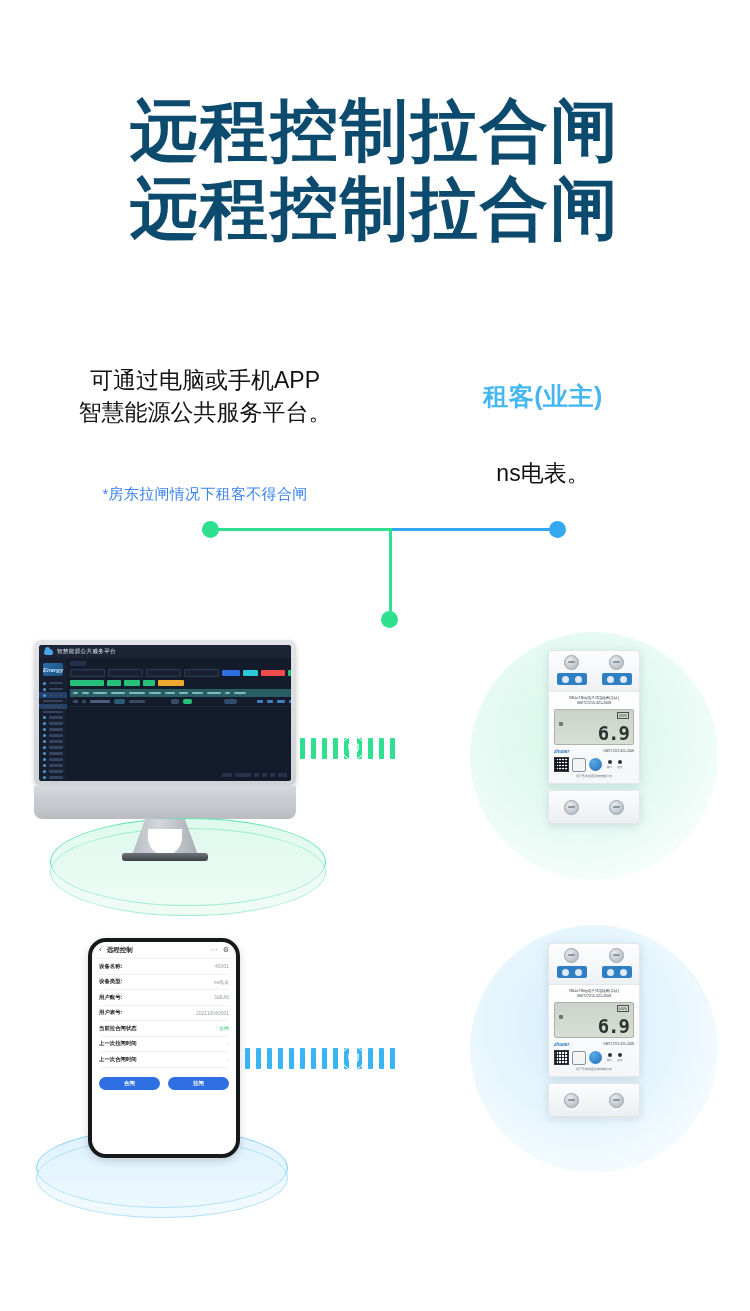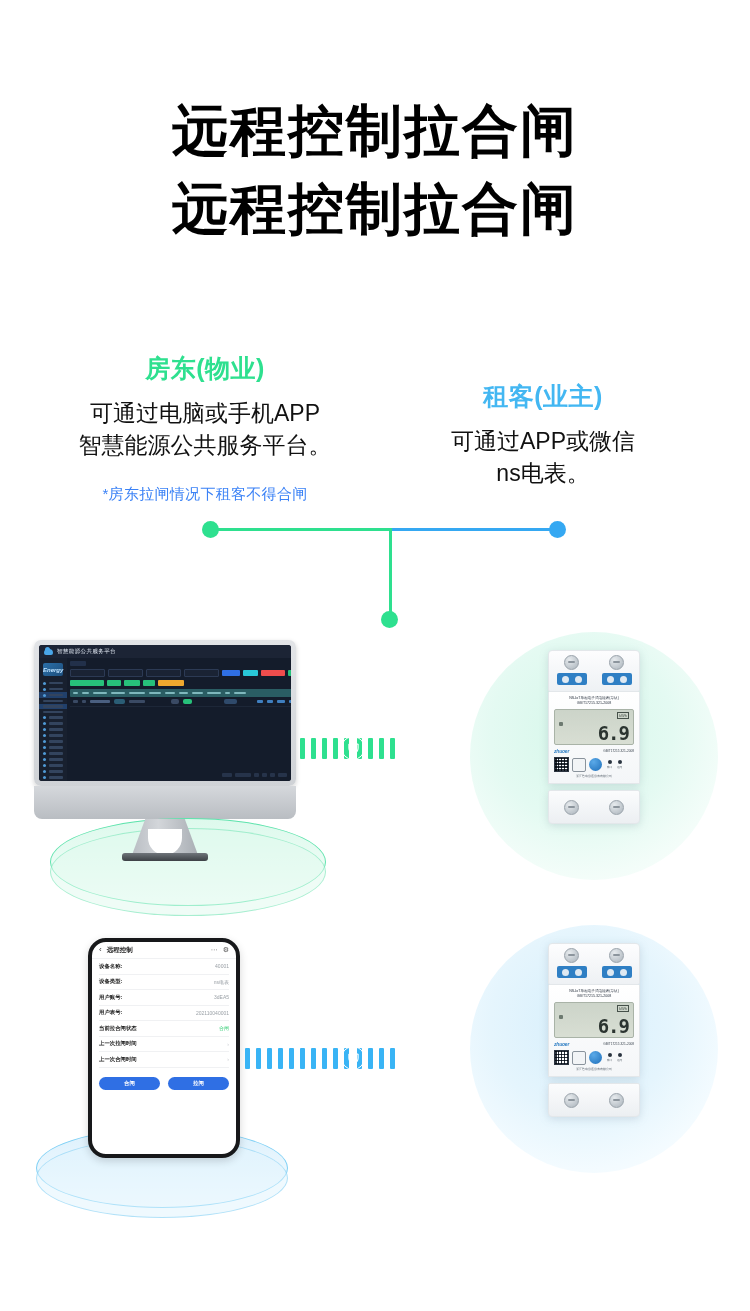"远程控制拉合闸" .headline .ln { color: #000000 -> #0c4a6e; font-size: 56px -> 68px }
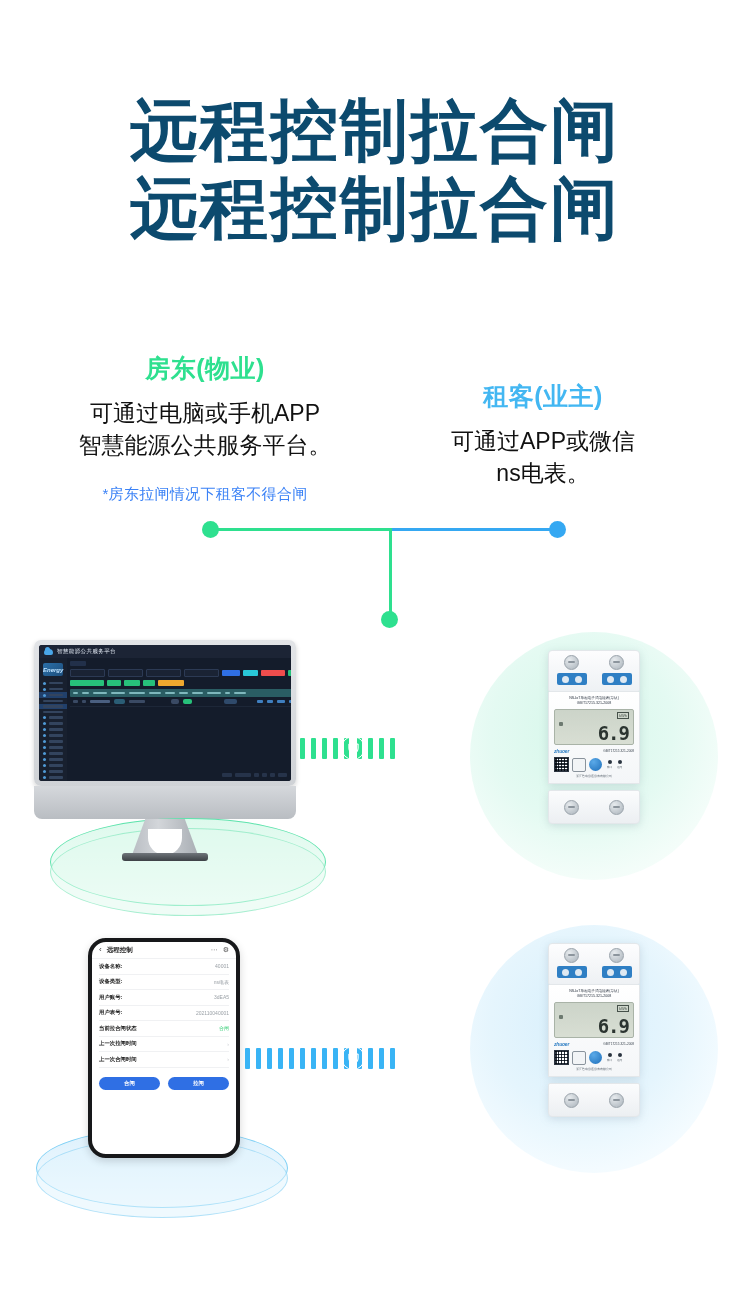"房东(物业)" h3 { html: <h3>房东(物业)</h3> -> none }
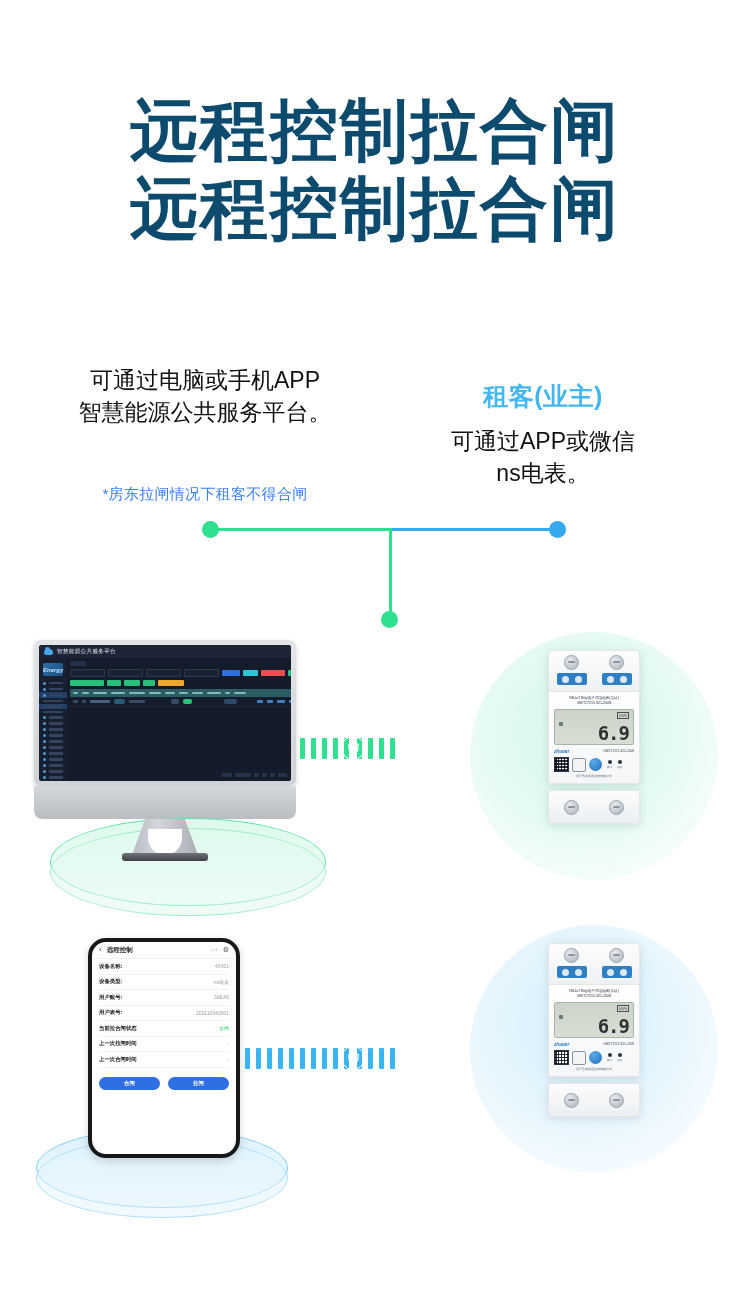"可通过APP或微信" span { html: <span>可通过APP或微信</span> -> none }
